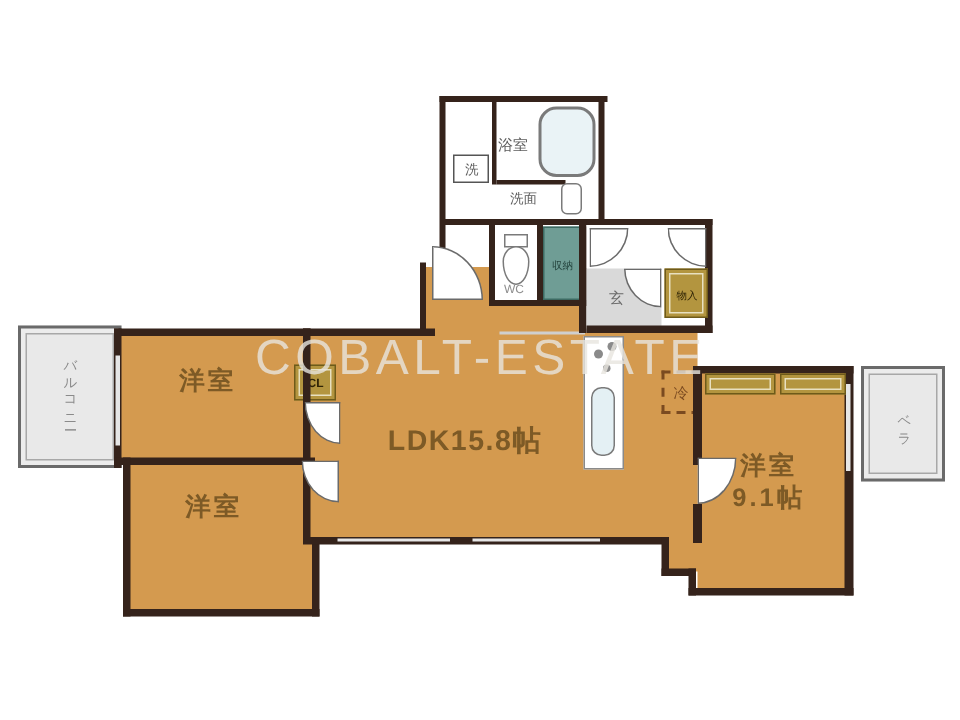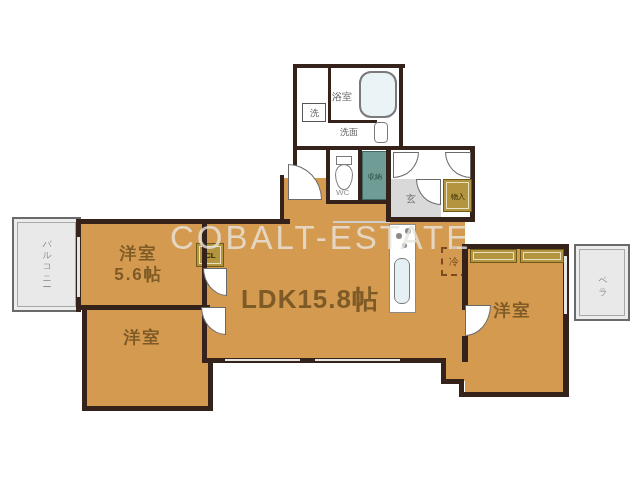"5.6帖" div { html: <div>5.6帖</div> -> none }
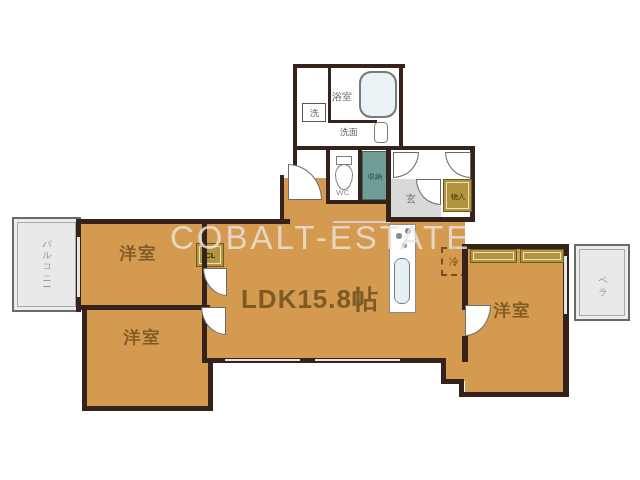"LDK15.8帖" div.room-label { font-size: 26px -> 19px }
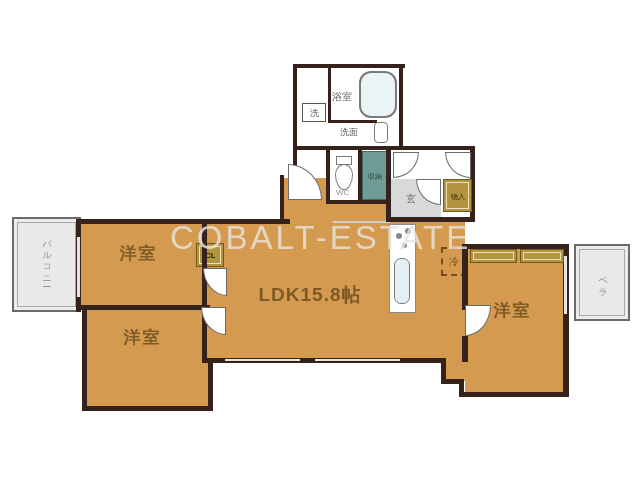"9.1帖" div { html: none -> <div>9.1帖</div> }
